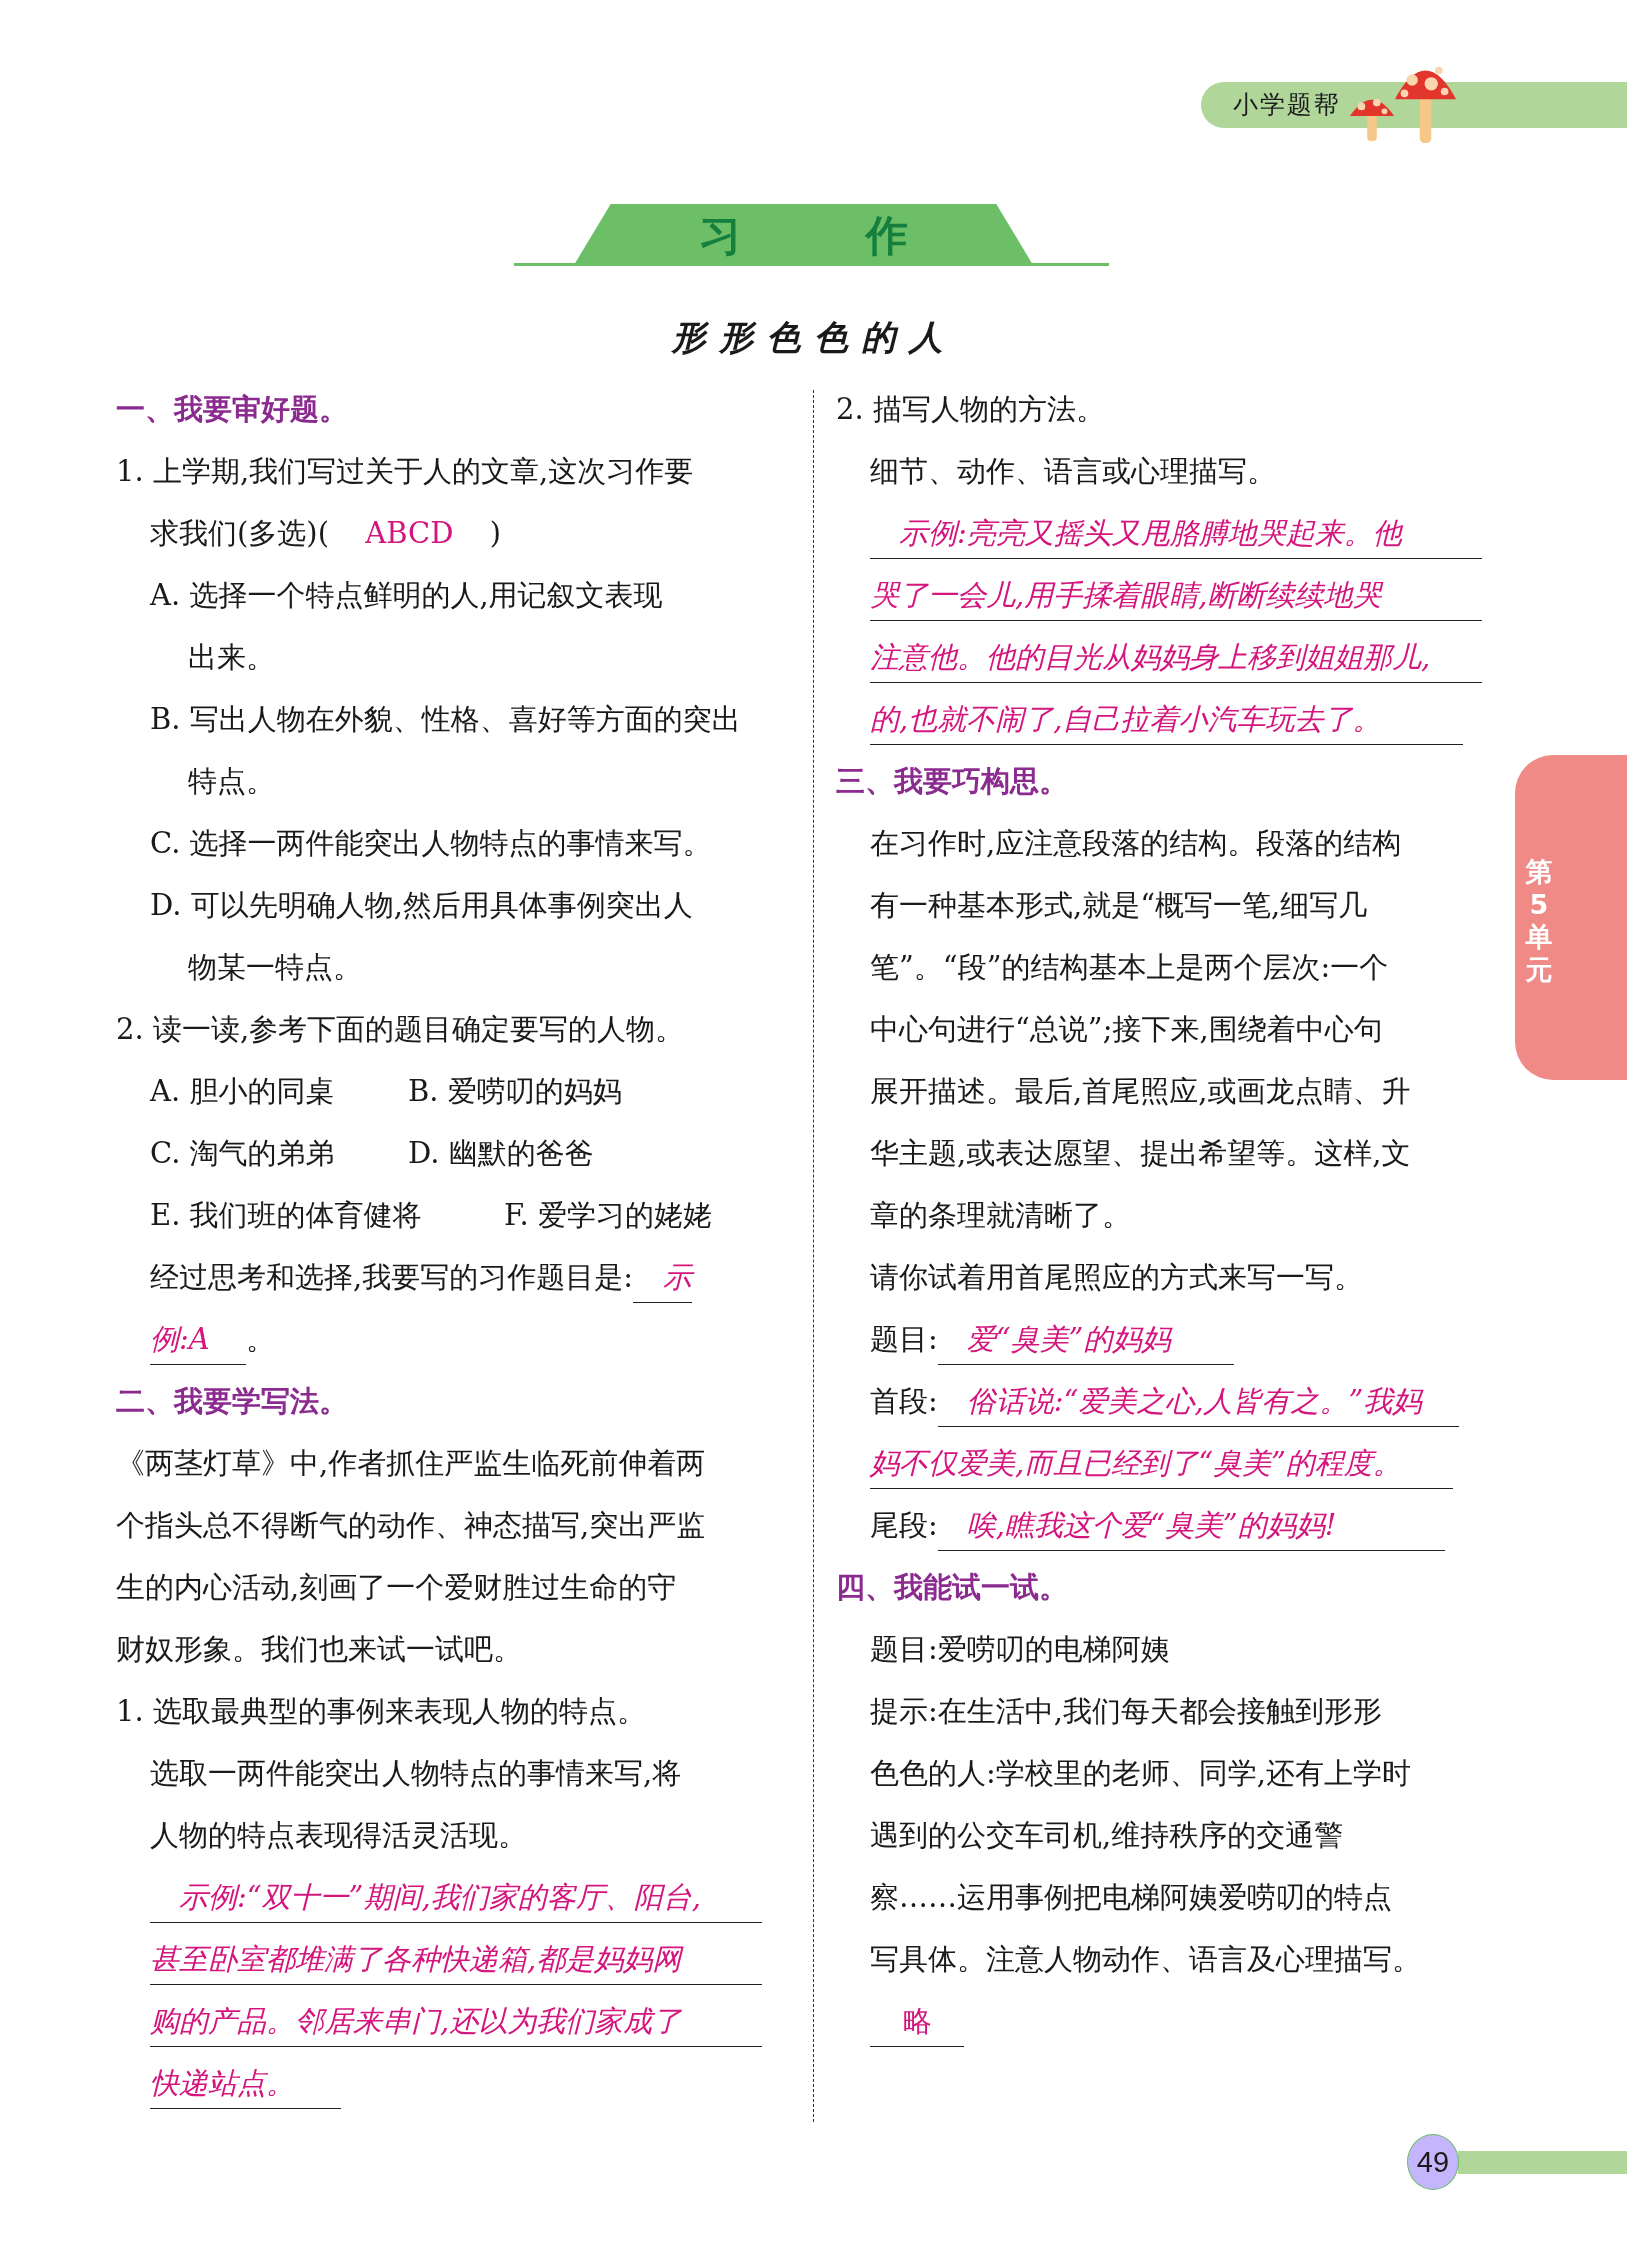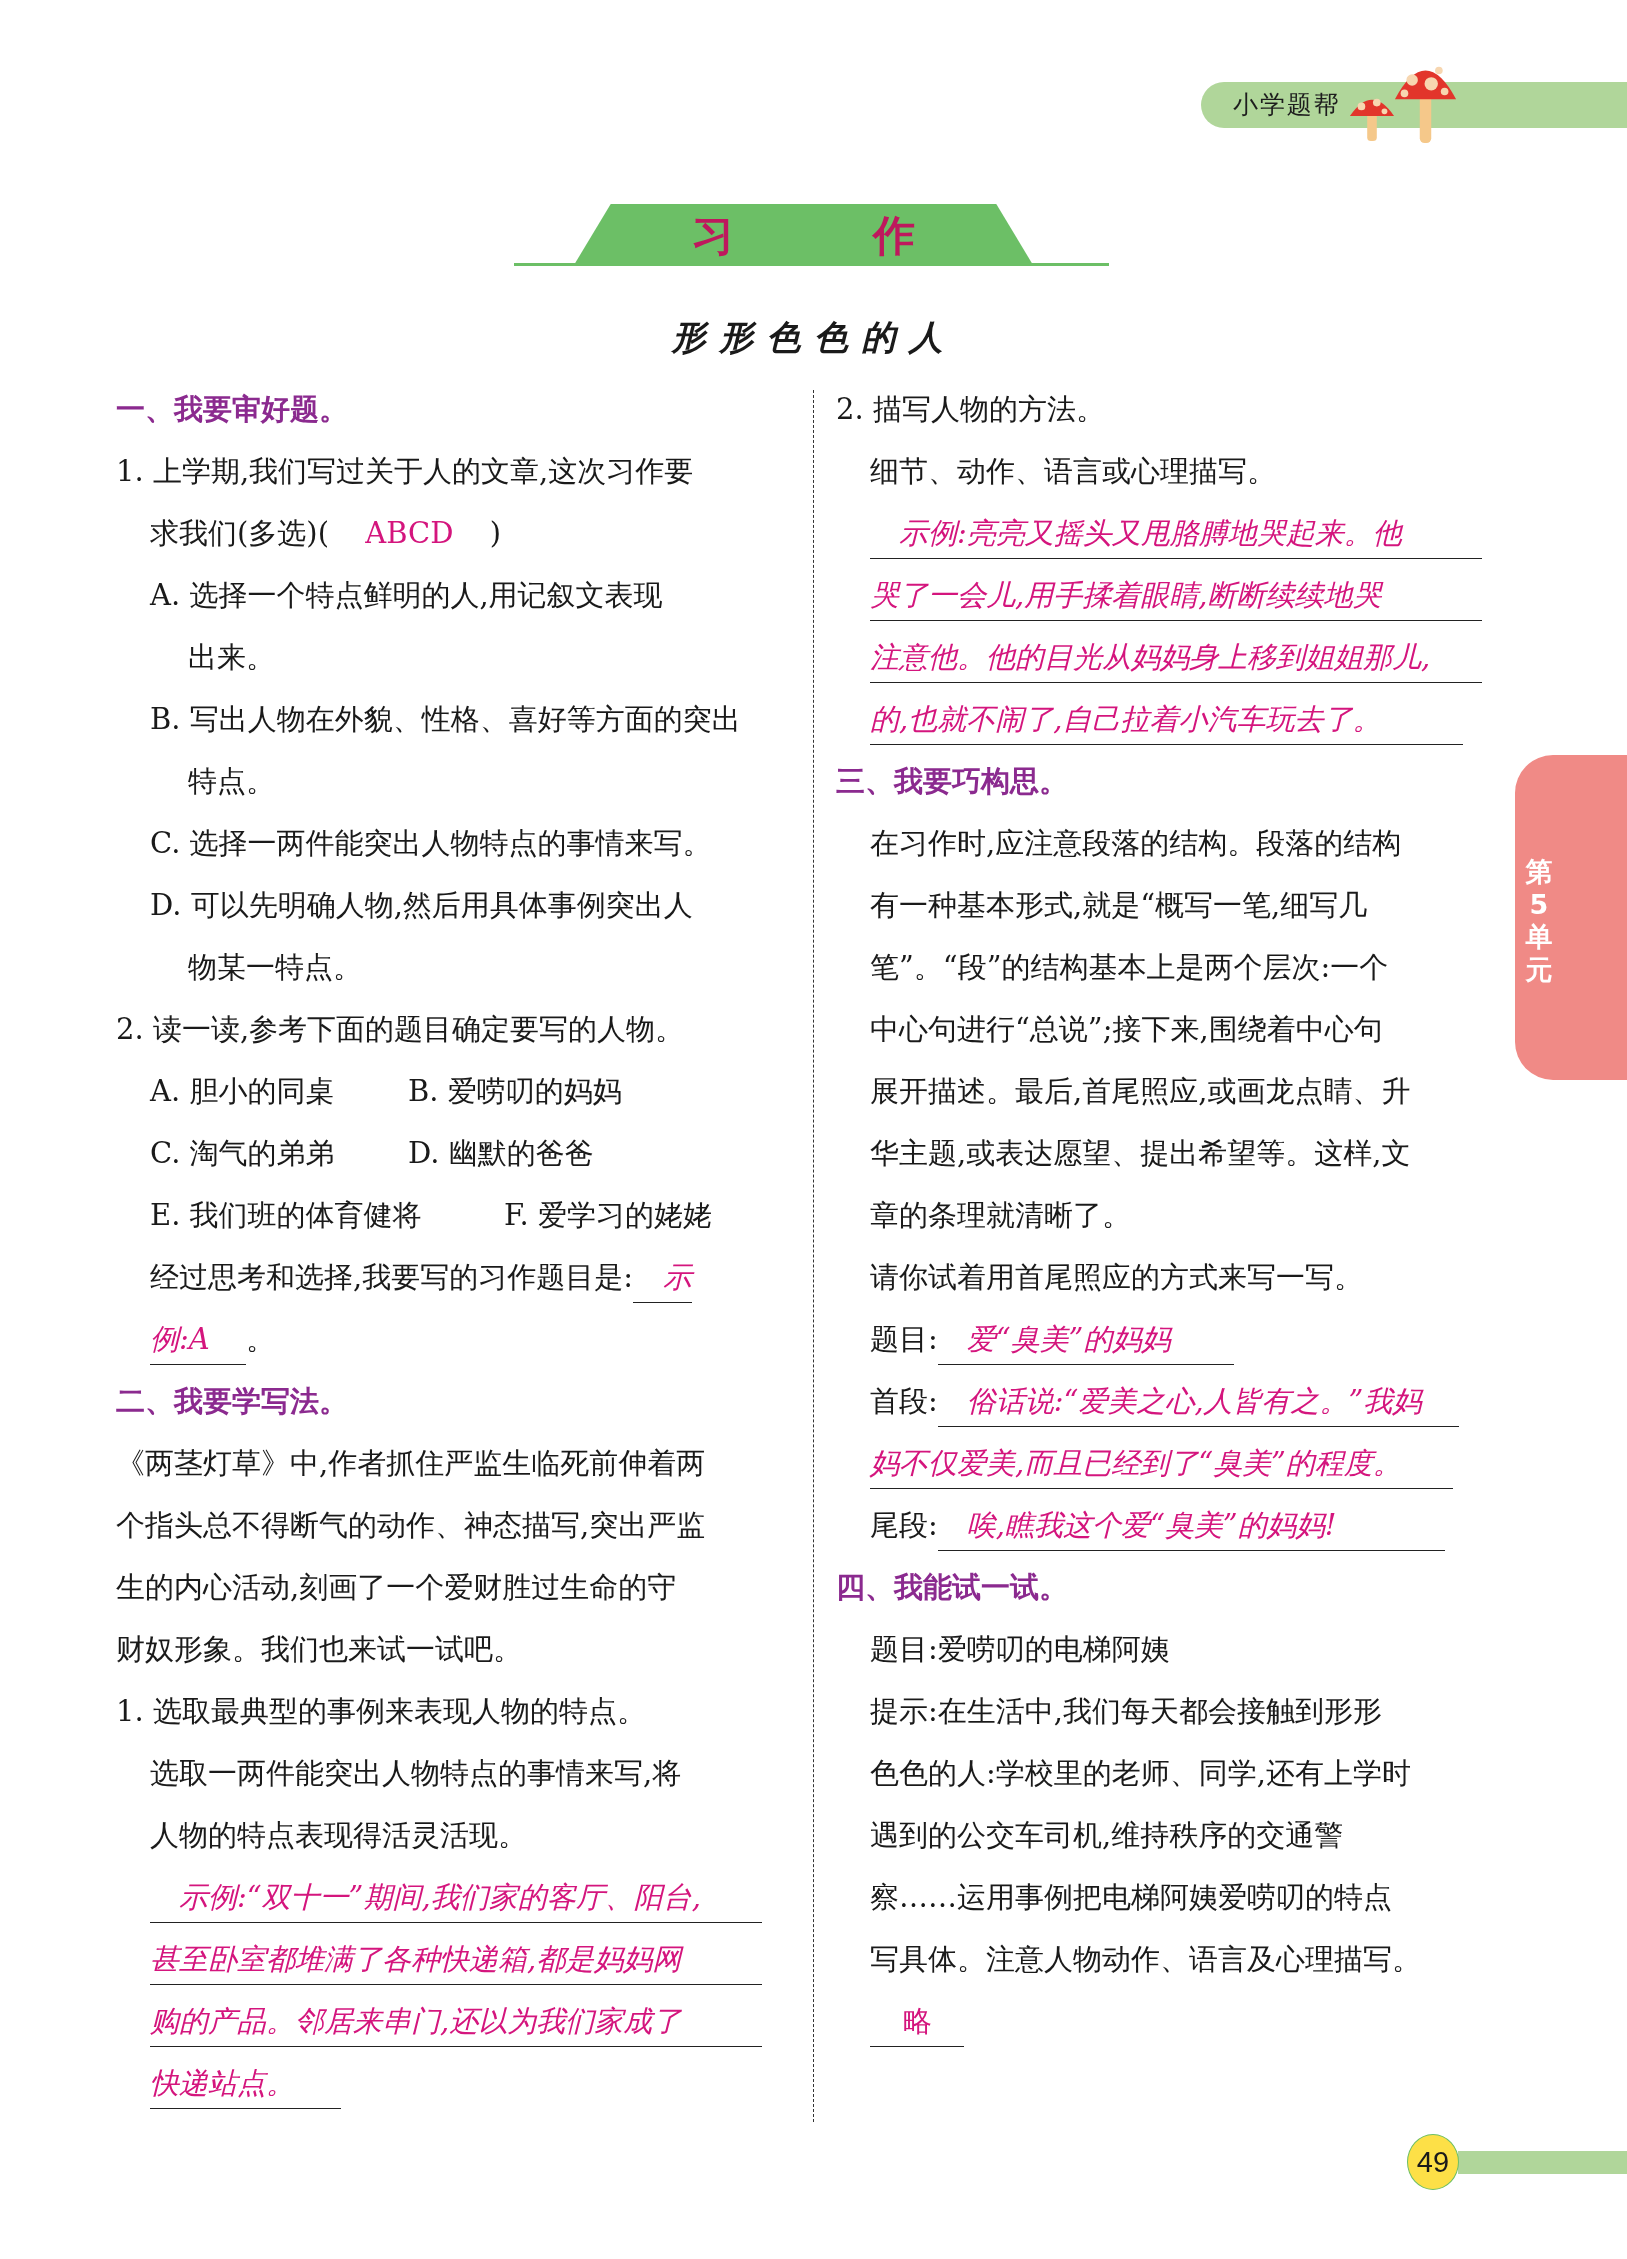"习 作" .title-text { color: #be185d -> #15803d; font-family: Liberation Mono, monospace -> Liberation Serif, serif }
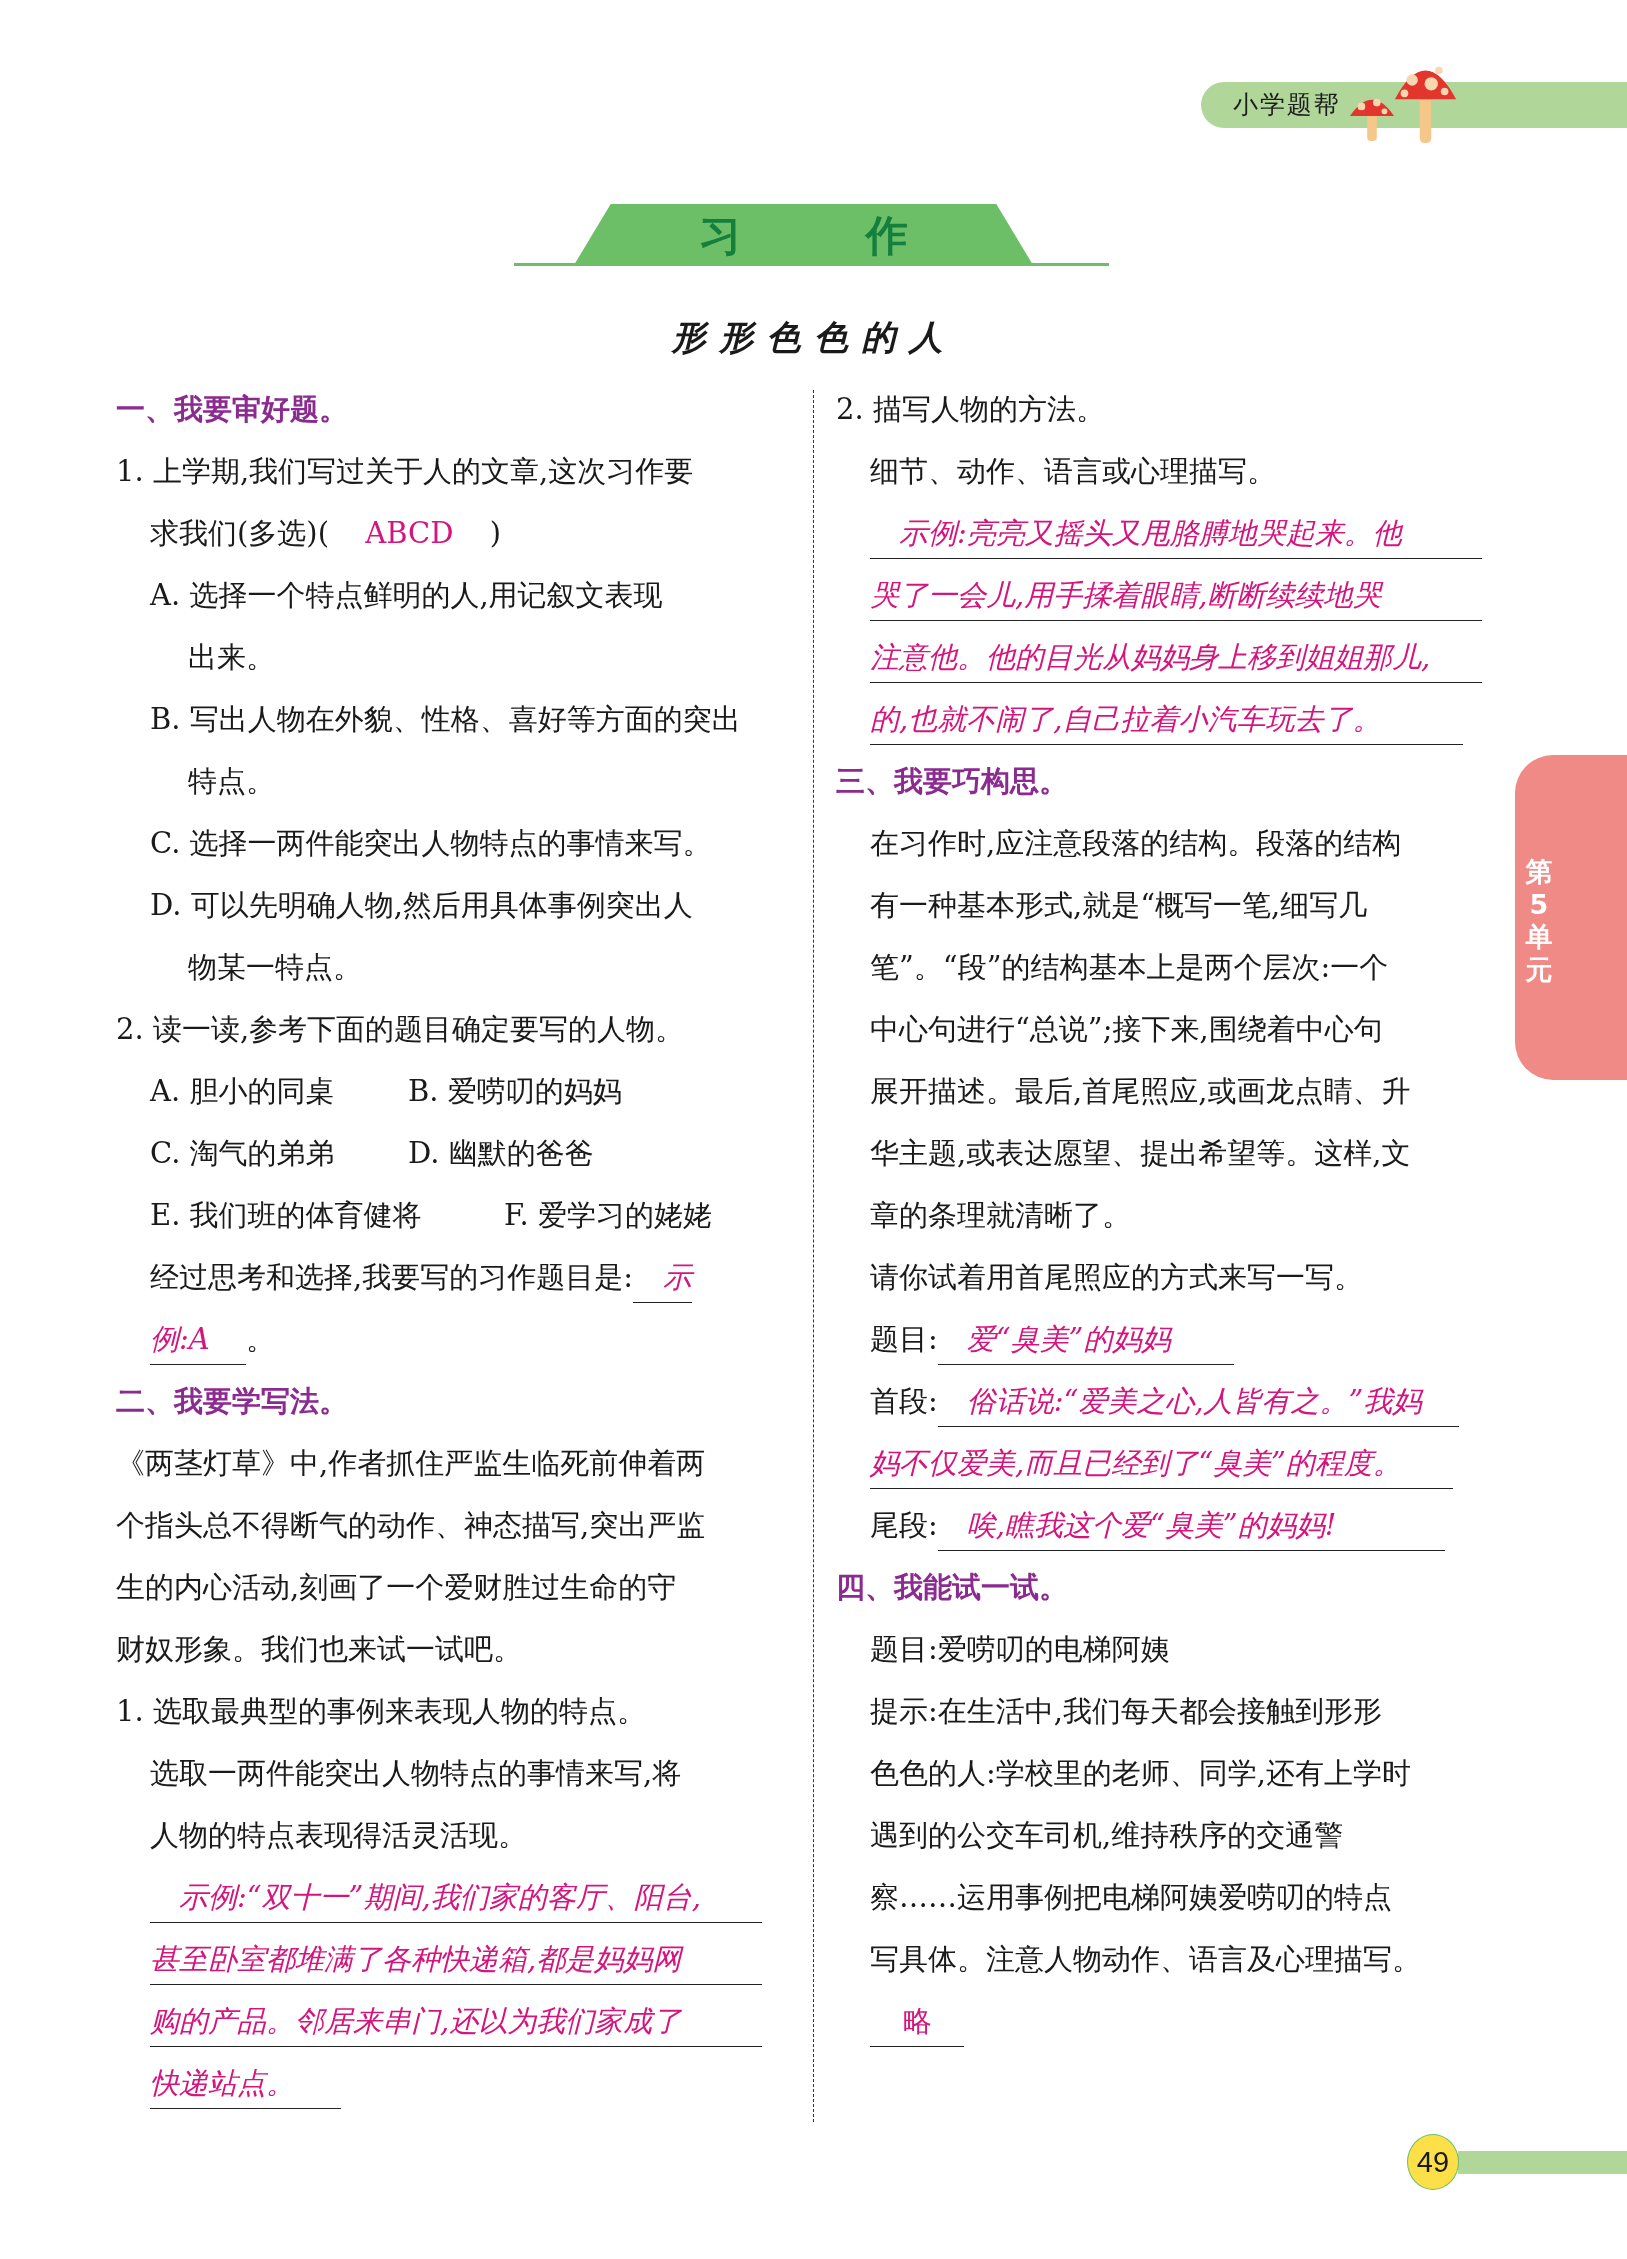"49" .page-circle { background: #fde047 -> #c4b5fd }
